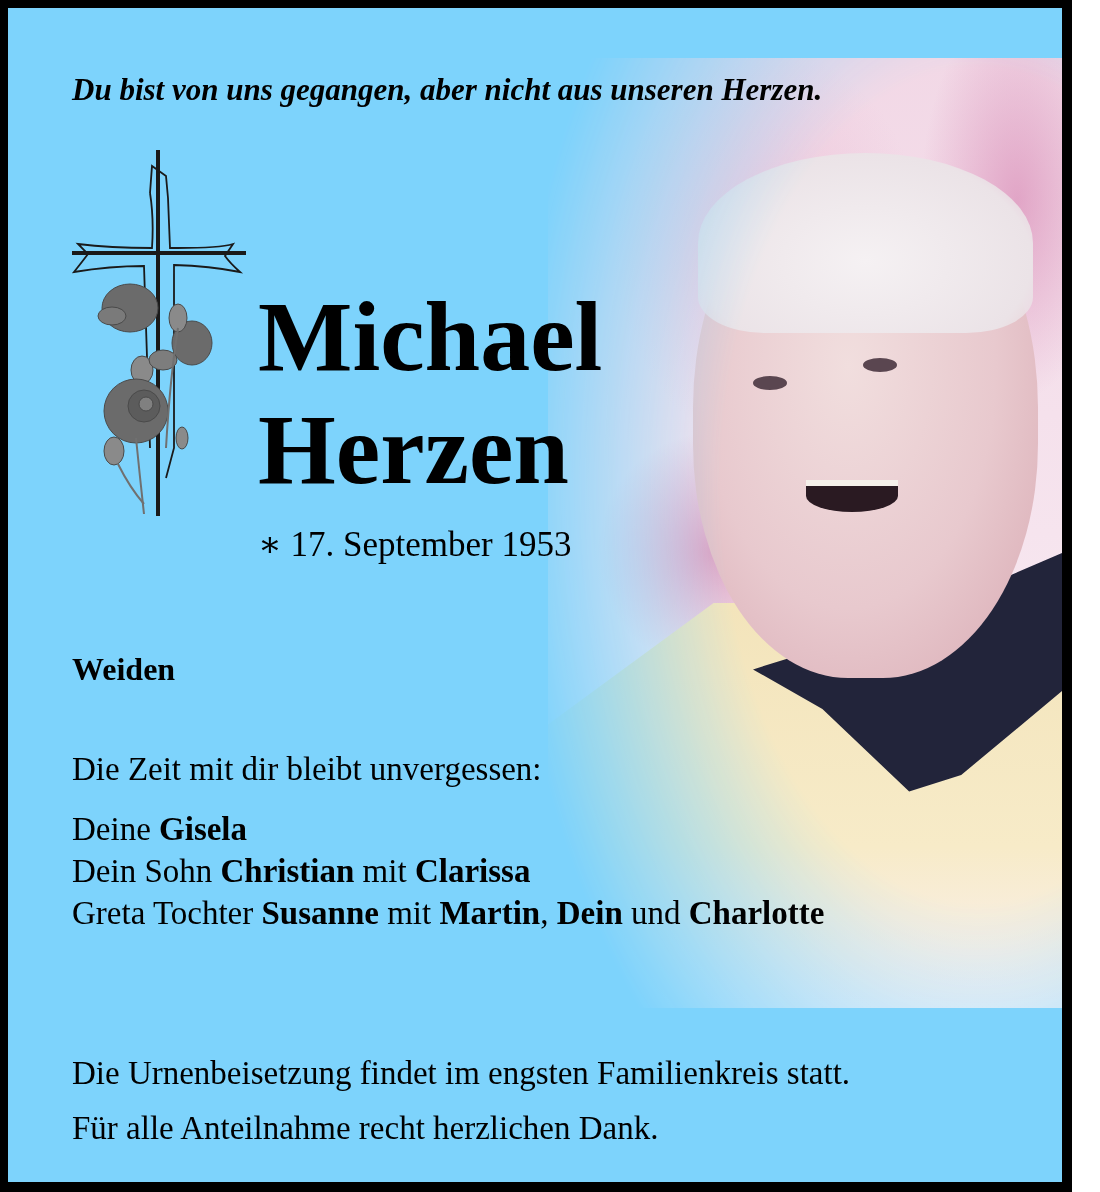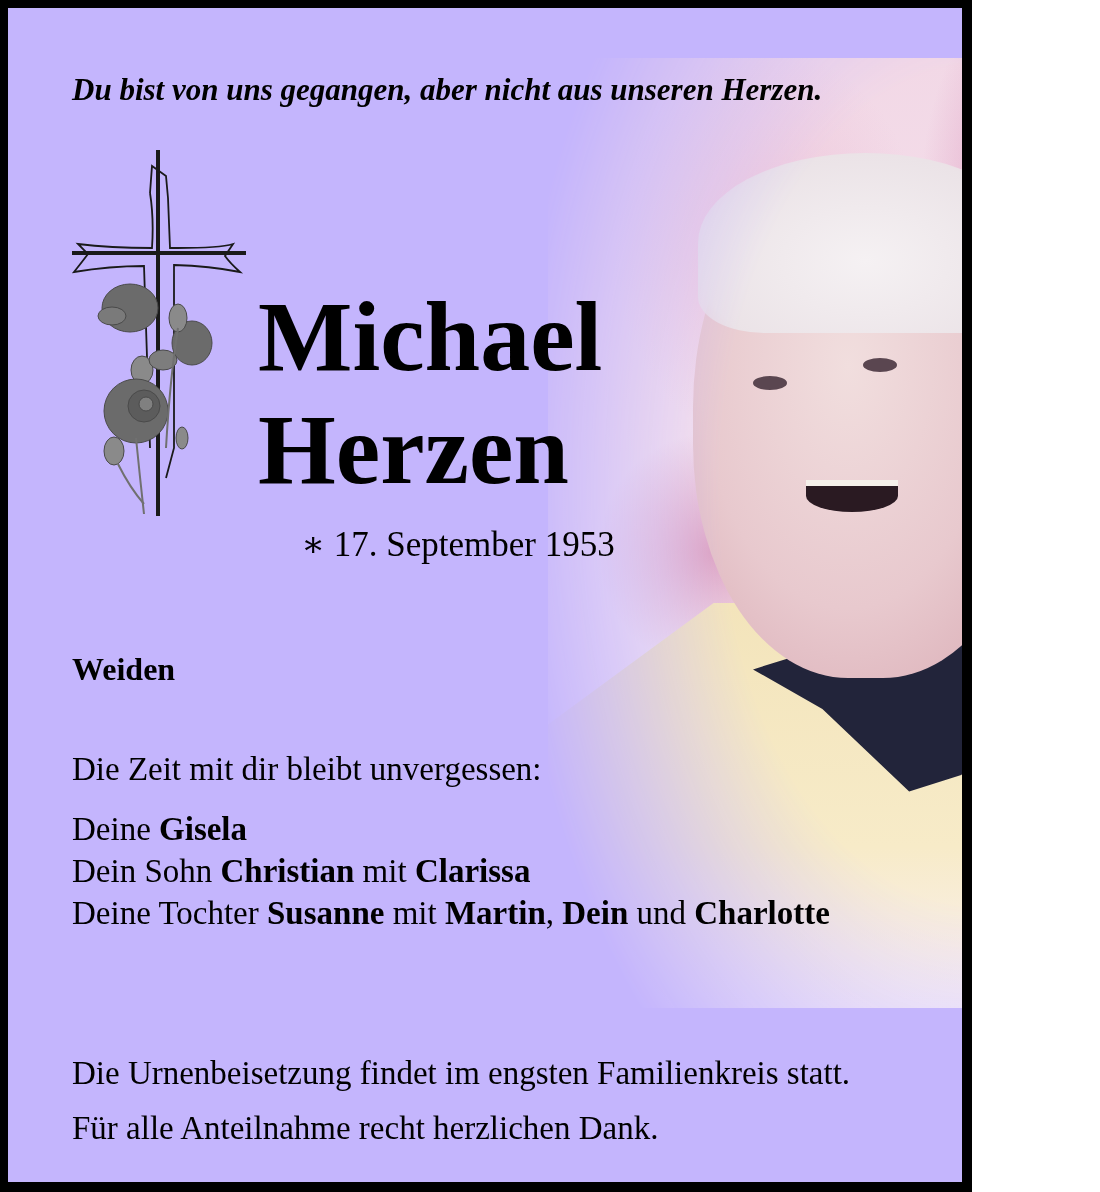"Du bist von uns gegangen," .frame { background: #c4b5fd -> #7dd3fc; width: 972px -> 1072px }
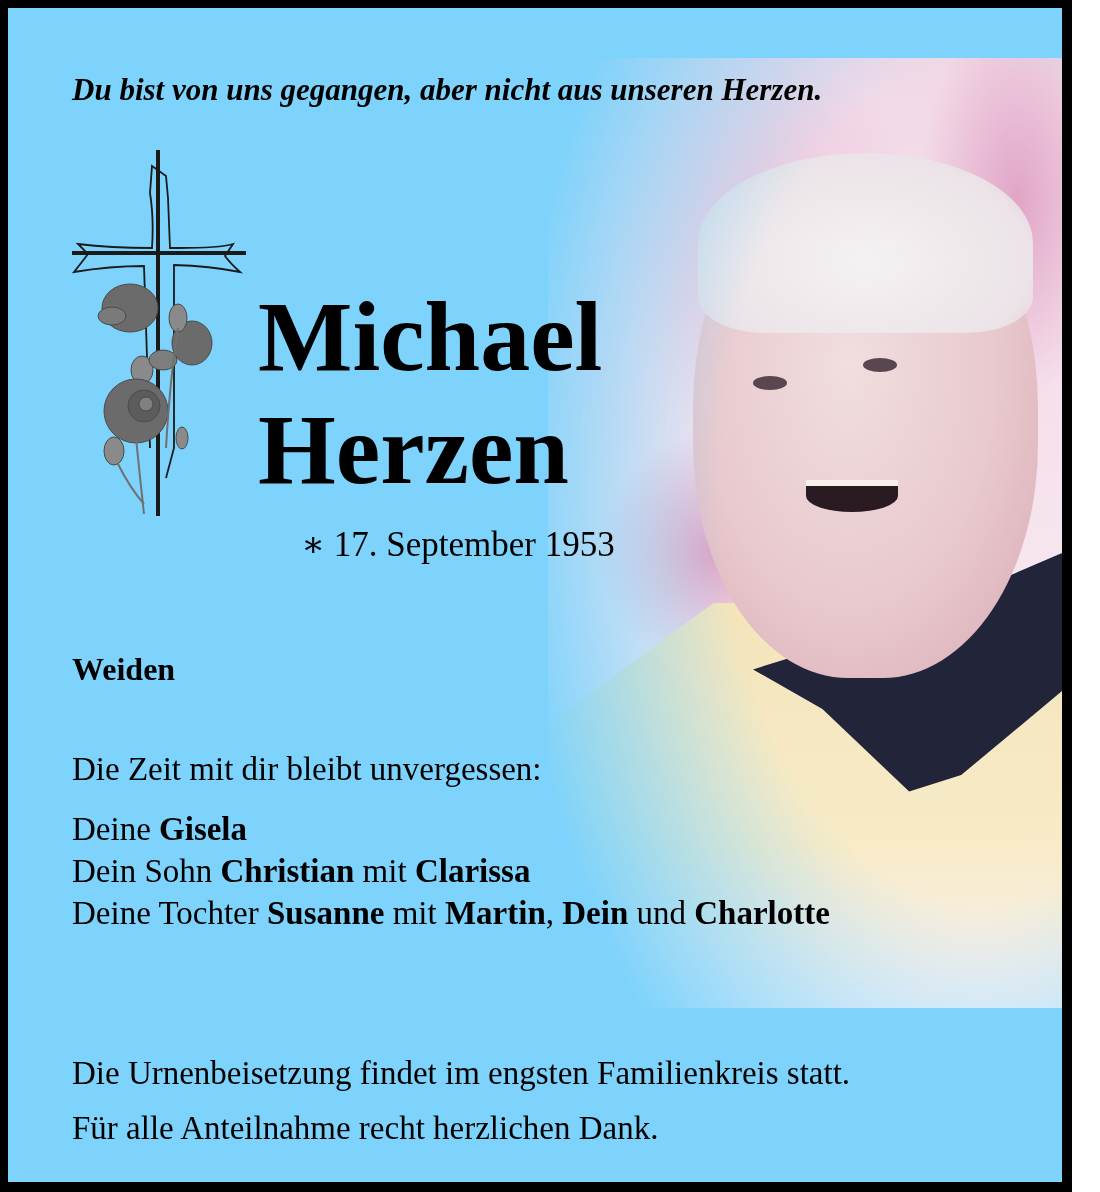"∗ 17. September 1953" .dates { text-align: center -> none }
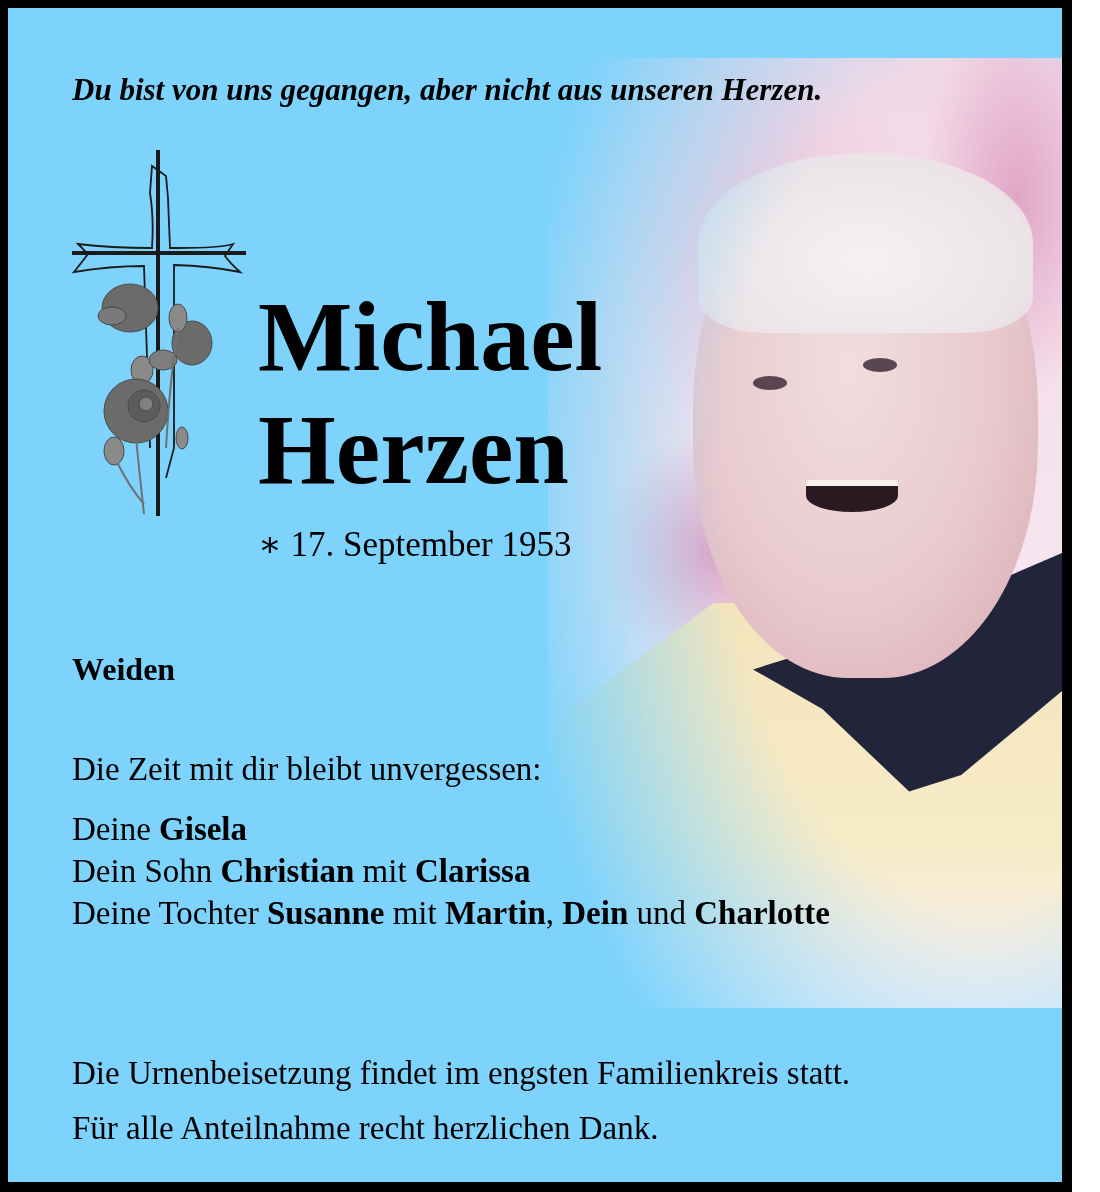"Deine Tochter" span { text: Deine -> Greta }
